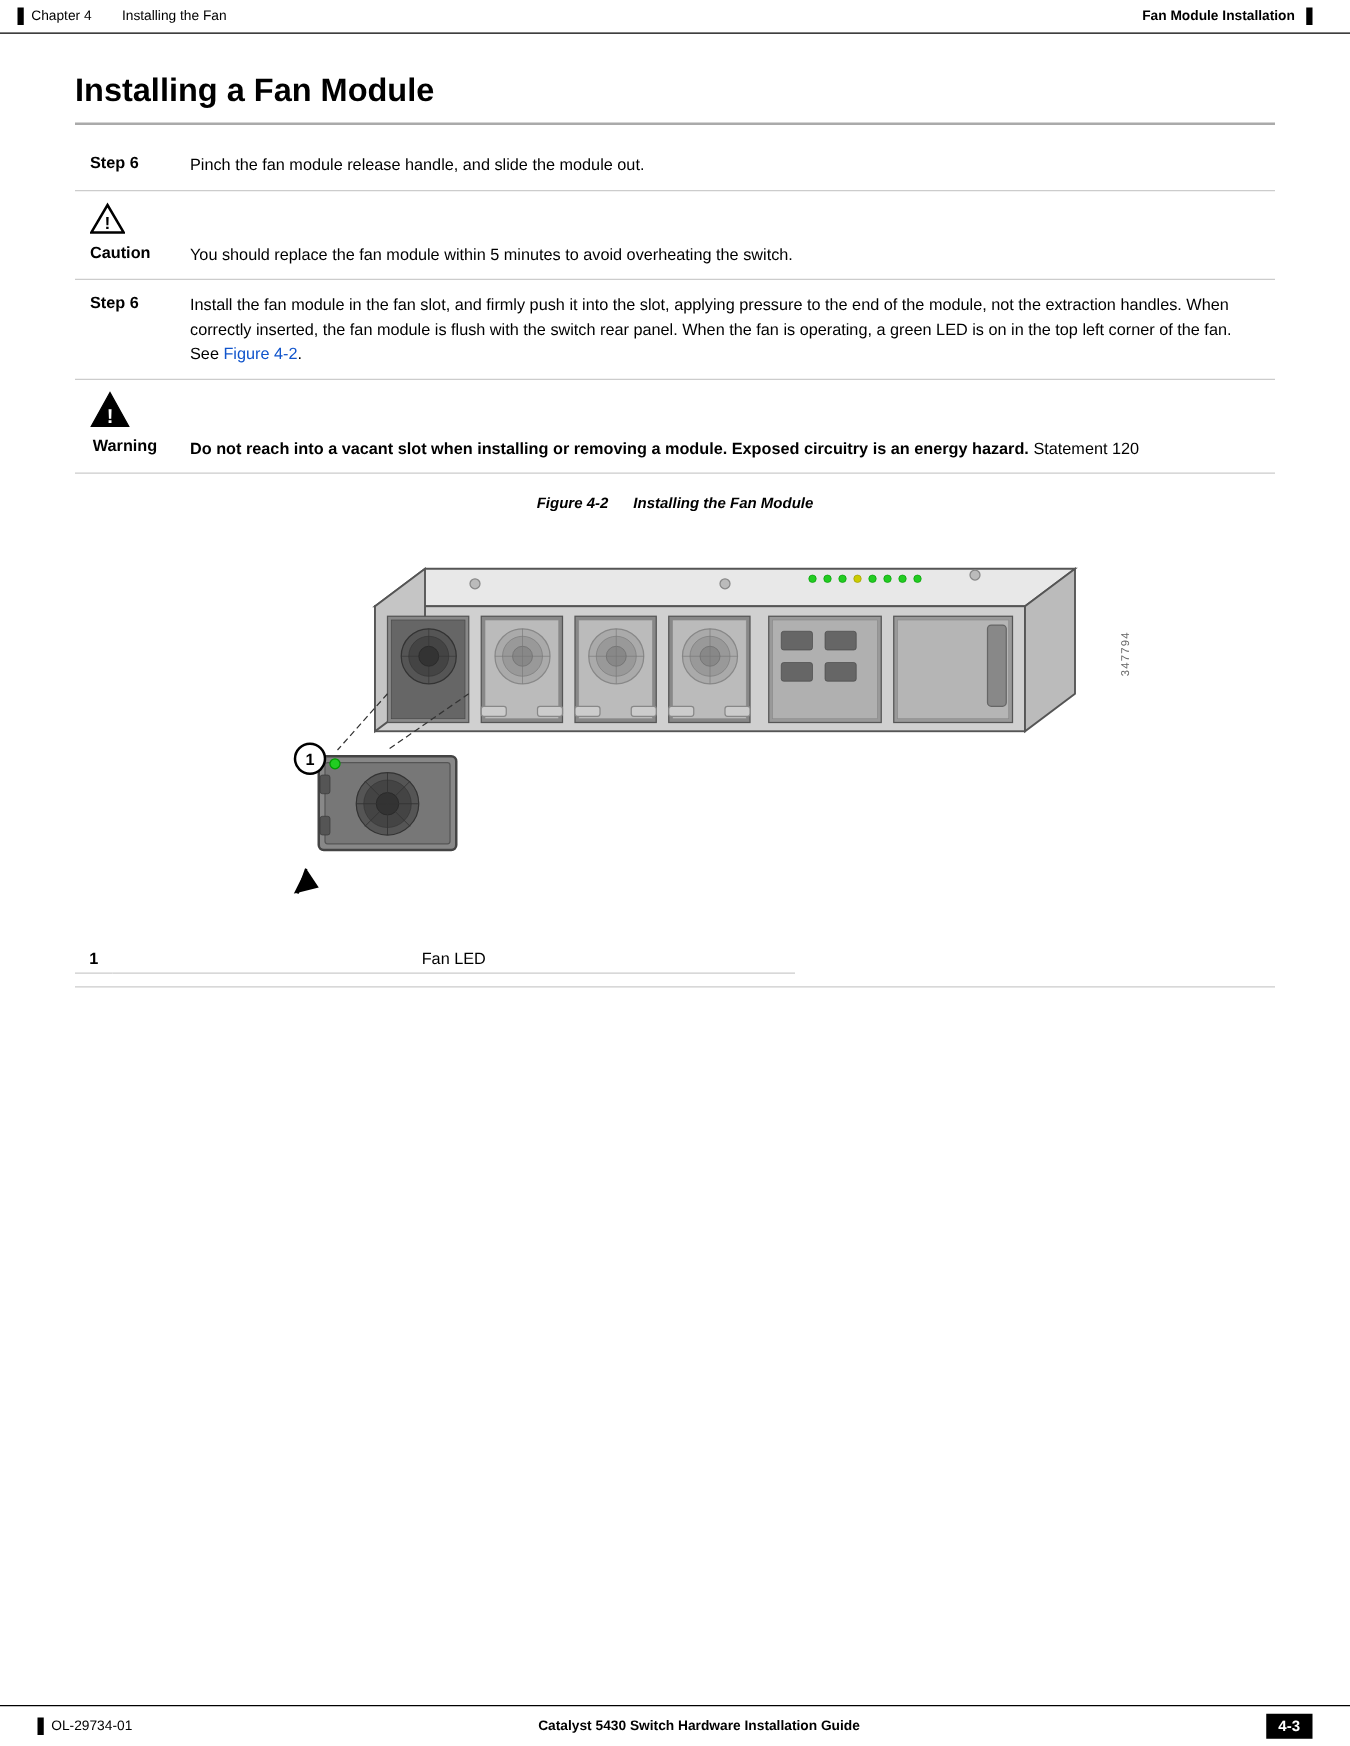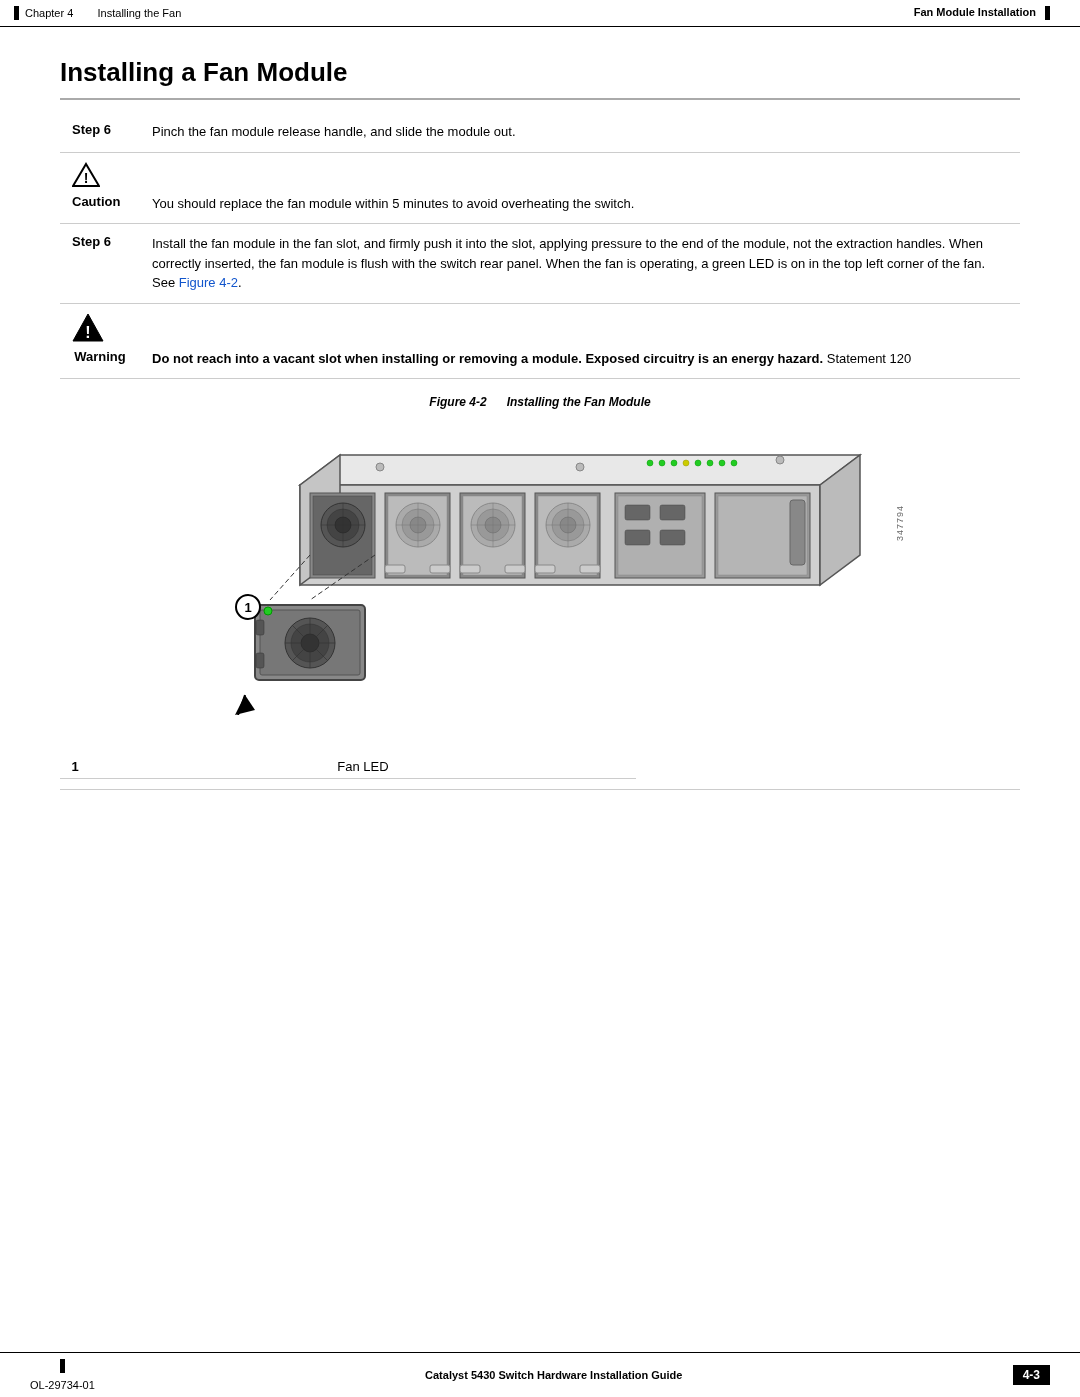"OL-29734-01" .footer-left { flex-direction: column -> none }
